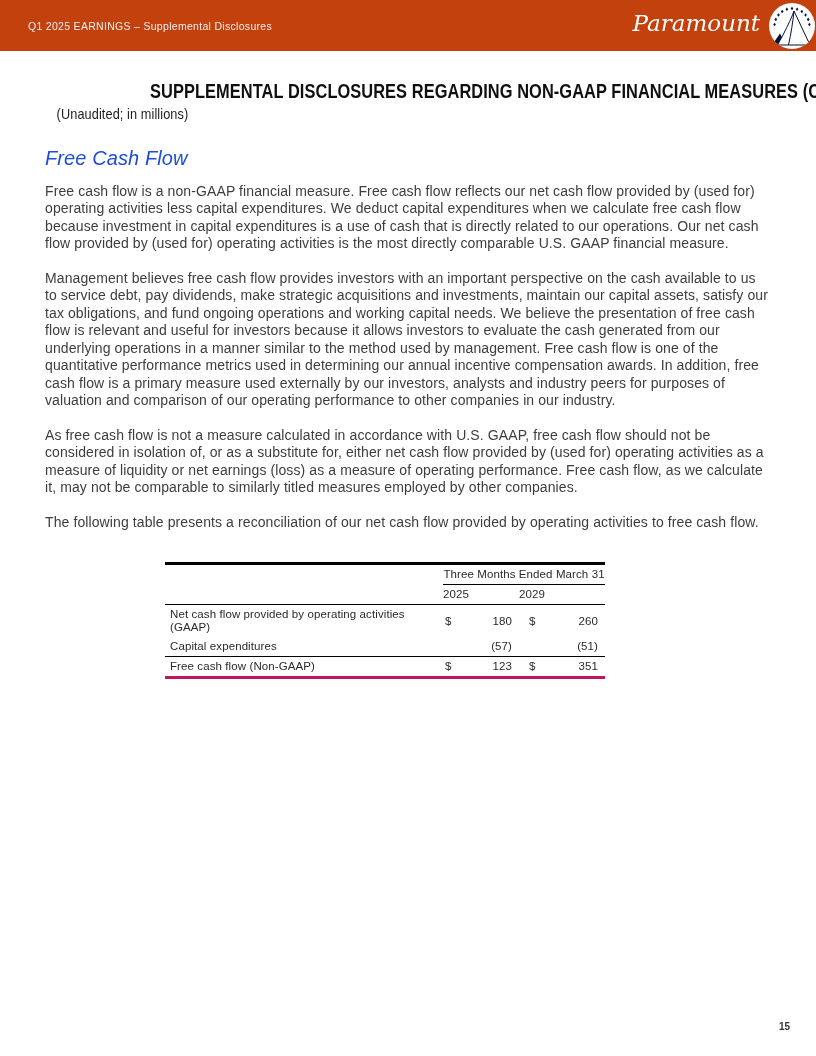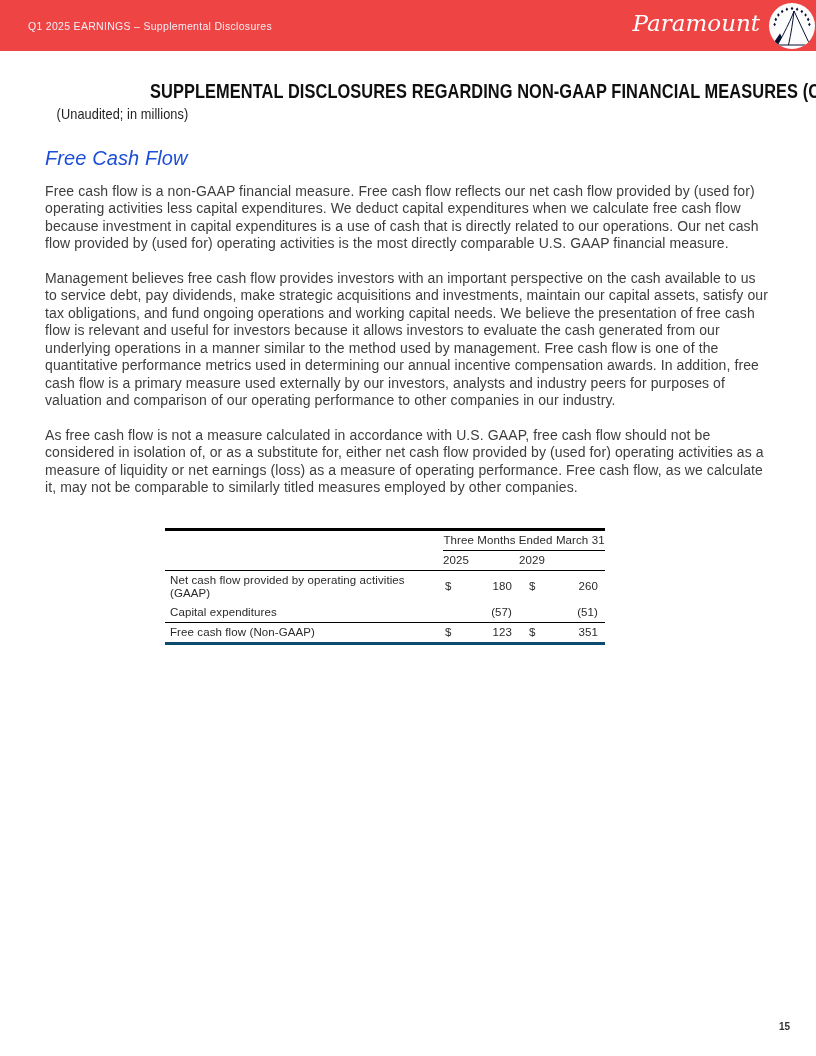"Q1 2025 EARNINGS – Supplemental" .header-bar { background: #ef4444 -> #c2410c }
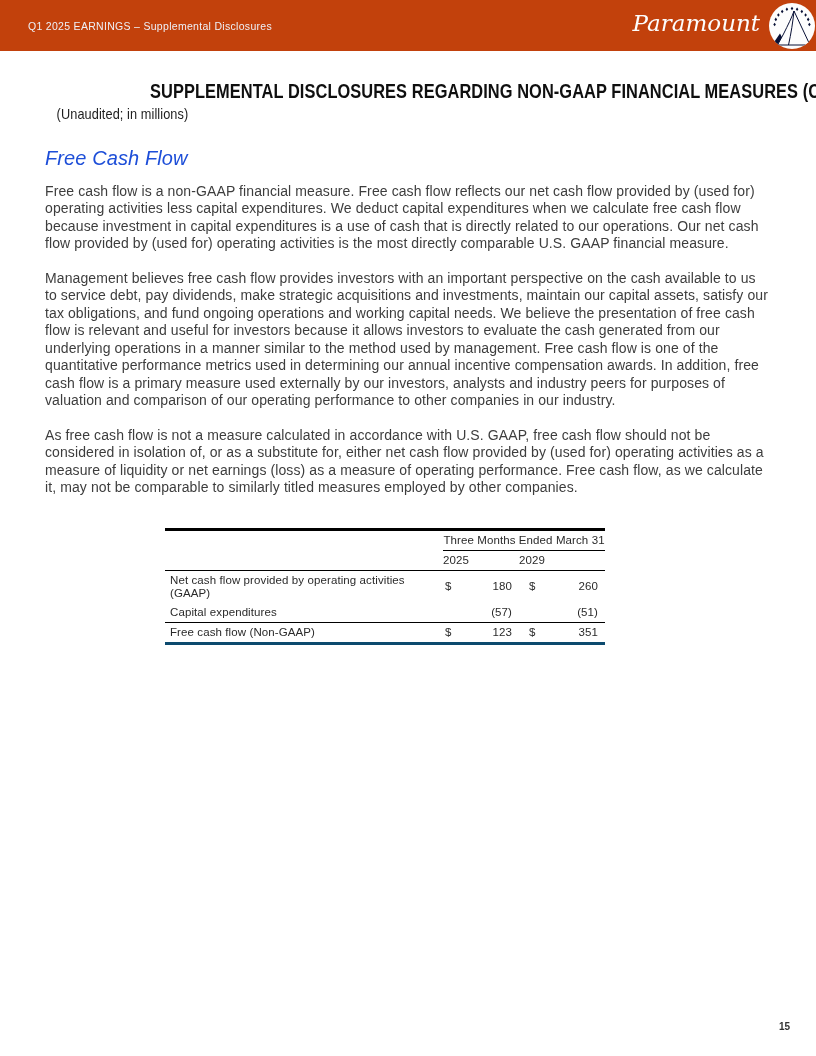"The following table presents a" p.body-par { html: none -> <p>The following table presents a reconciliation of our net cash flow provided by operating activities to free cash flow.</p> }
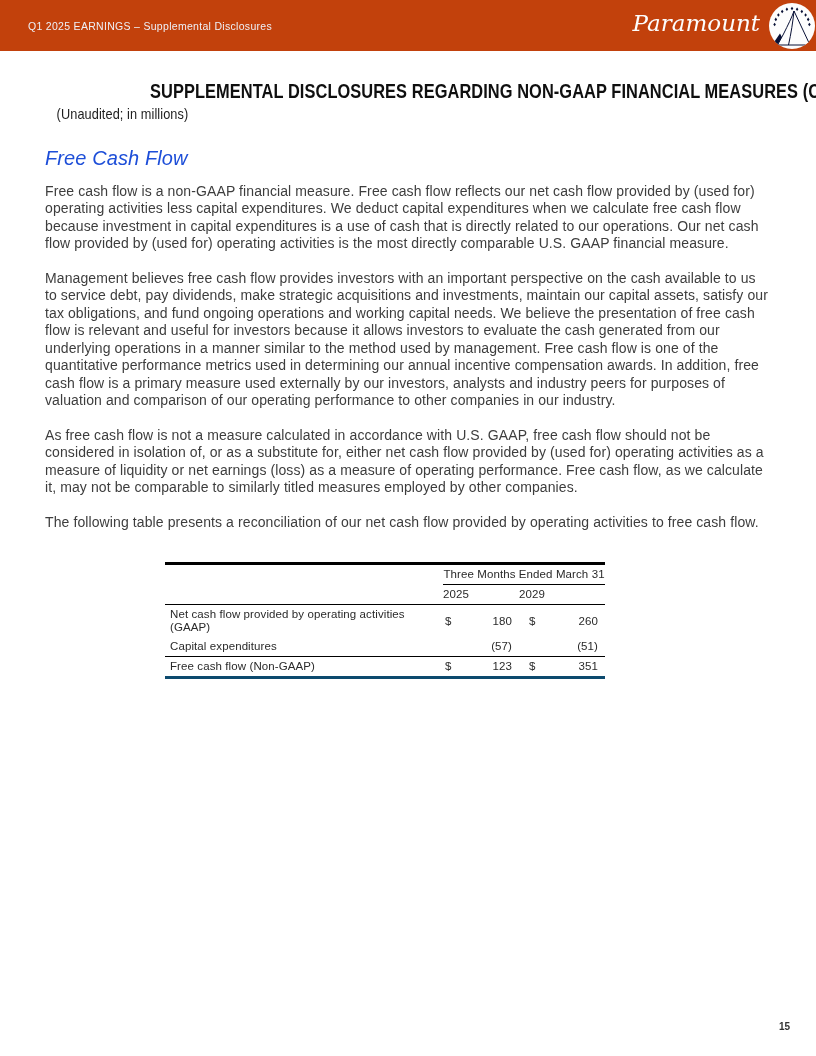"Three Months Ended March 31" .fin-table { border-bottom: 3px solid #0c4a6e -> 3px solid #be185d }
